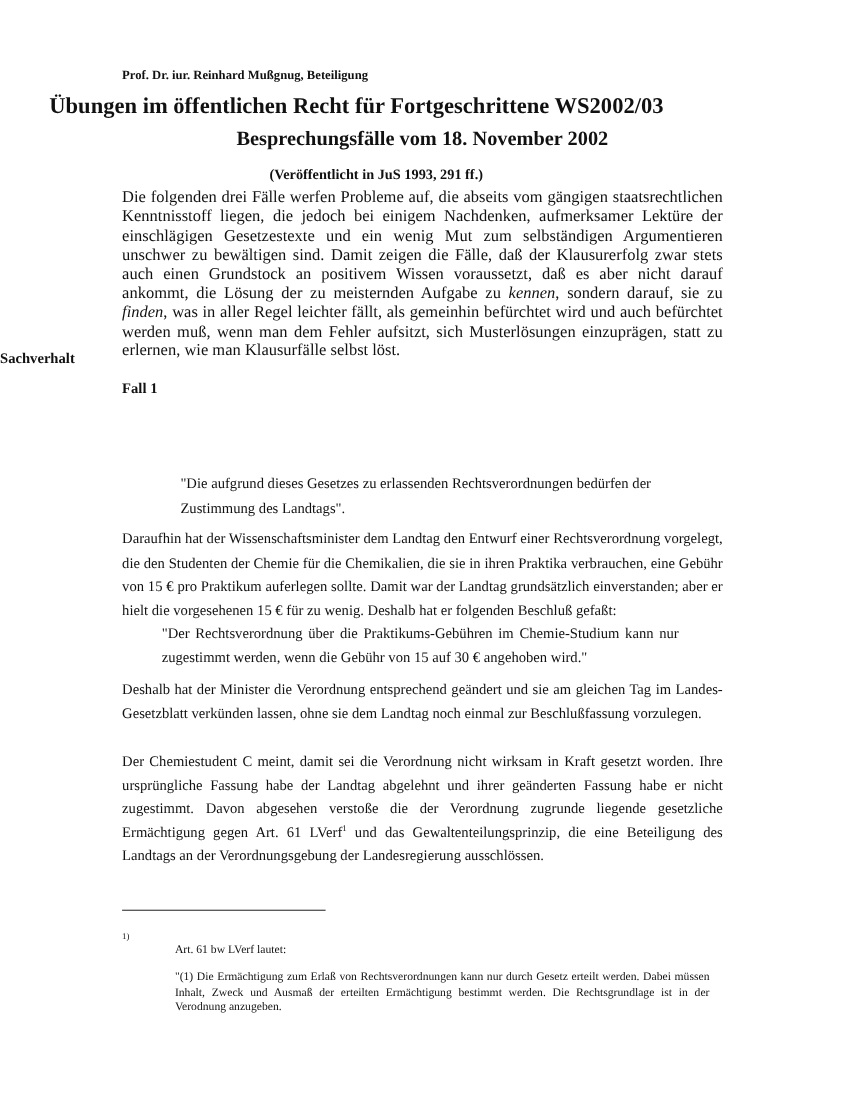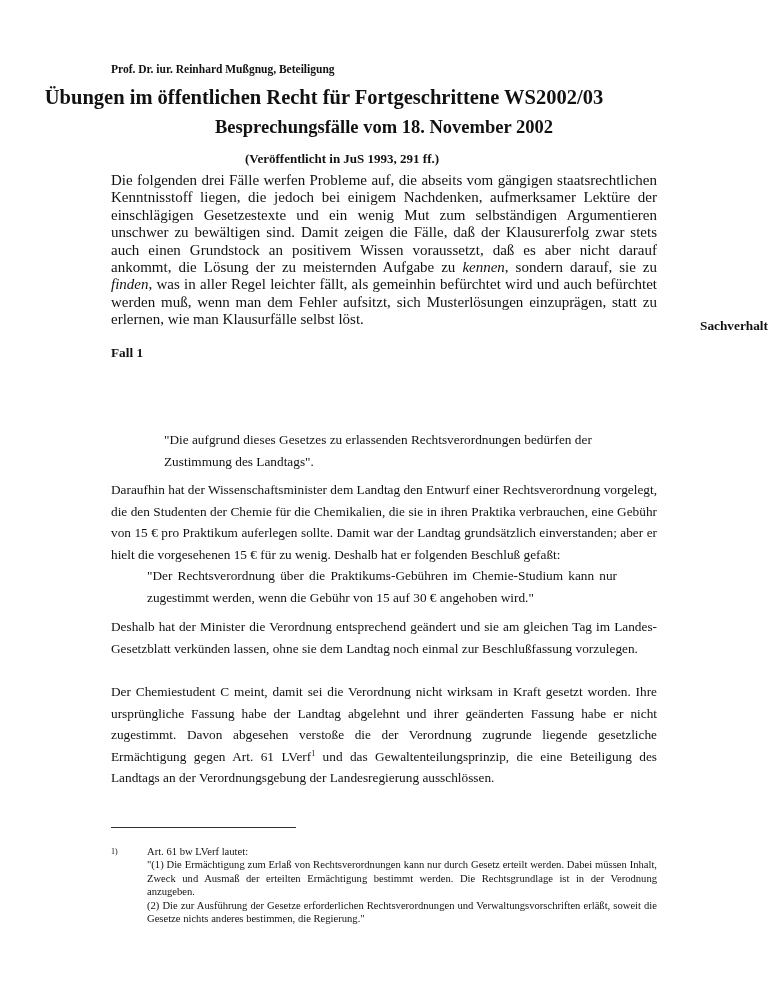"Sachverhalt" .sachverhalt { text-align: right -> left }
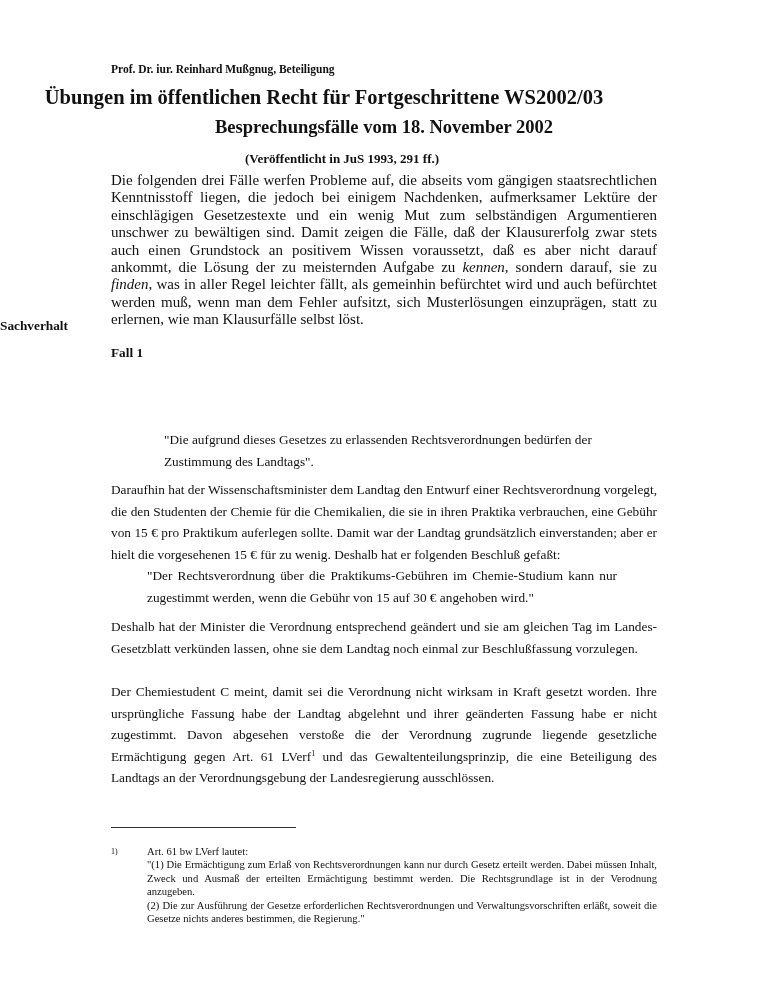"Art. 61 bw LVerf lautet:" .fn-text div { margin: 0 -> 12px }
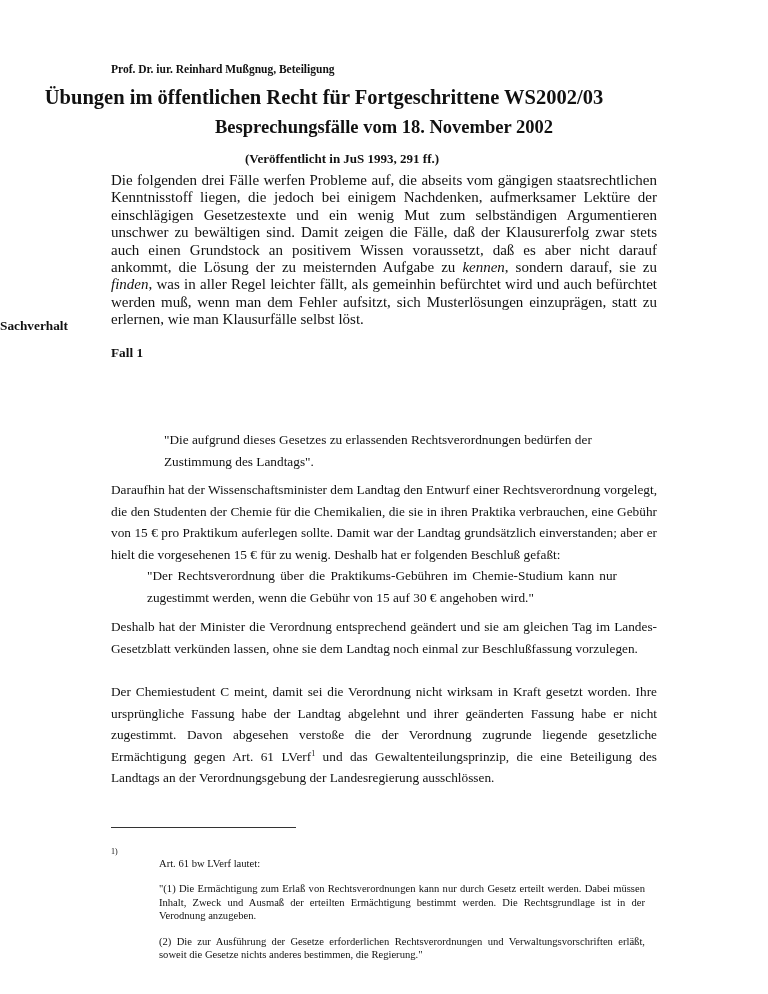"(2) Die zur Ausführung der" div { html: <div>(2) Die zur Ausführung der Gesetze erforderlichen Rechtsverordnungen und Verwaltungsvorschriften erläßt, soweit die Gesetze nichts anderes bestimmen, die Regierung."</div> -> none }
